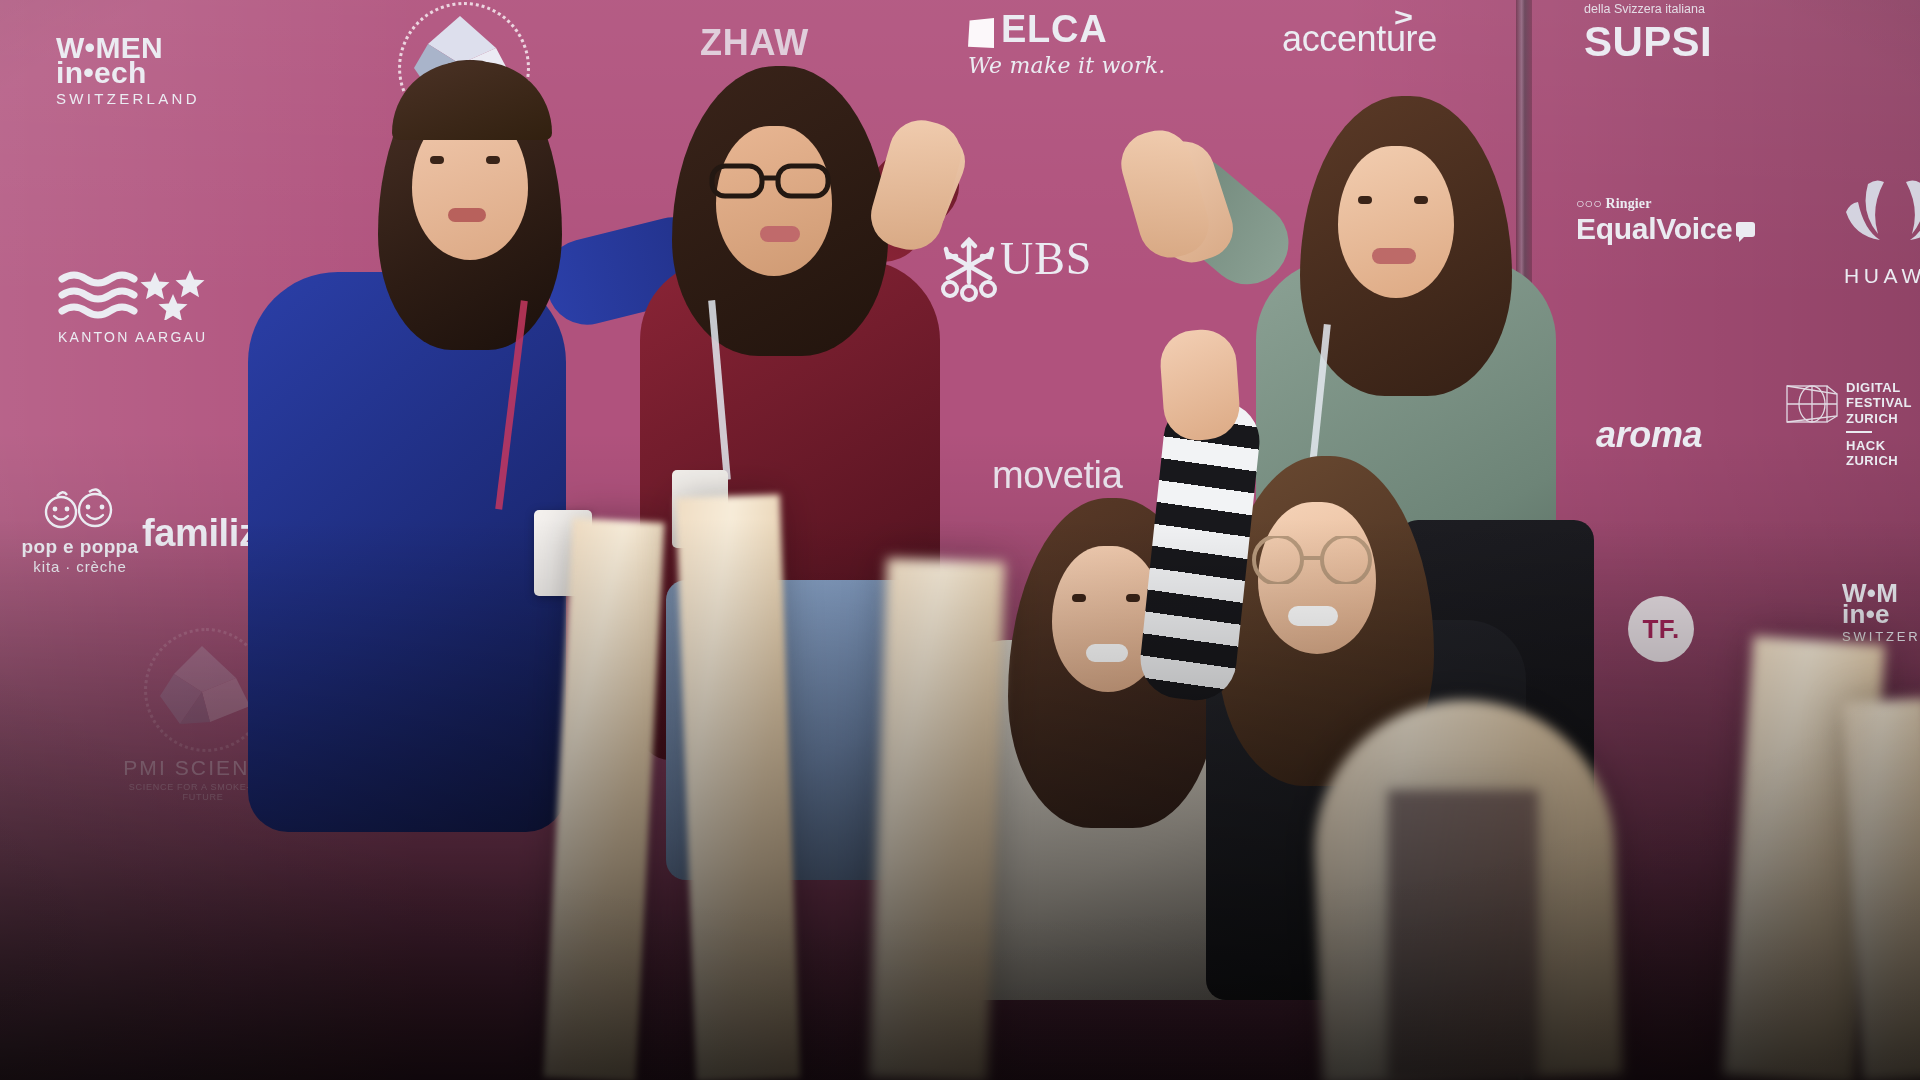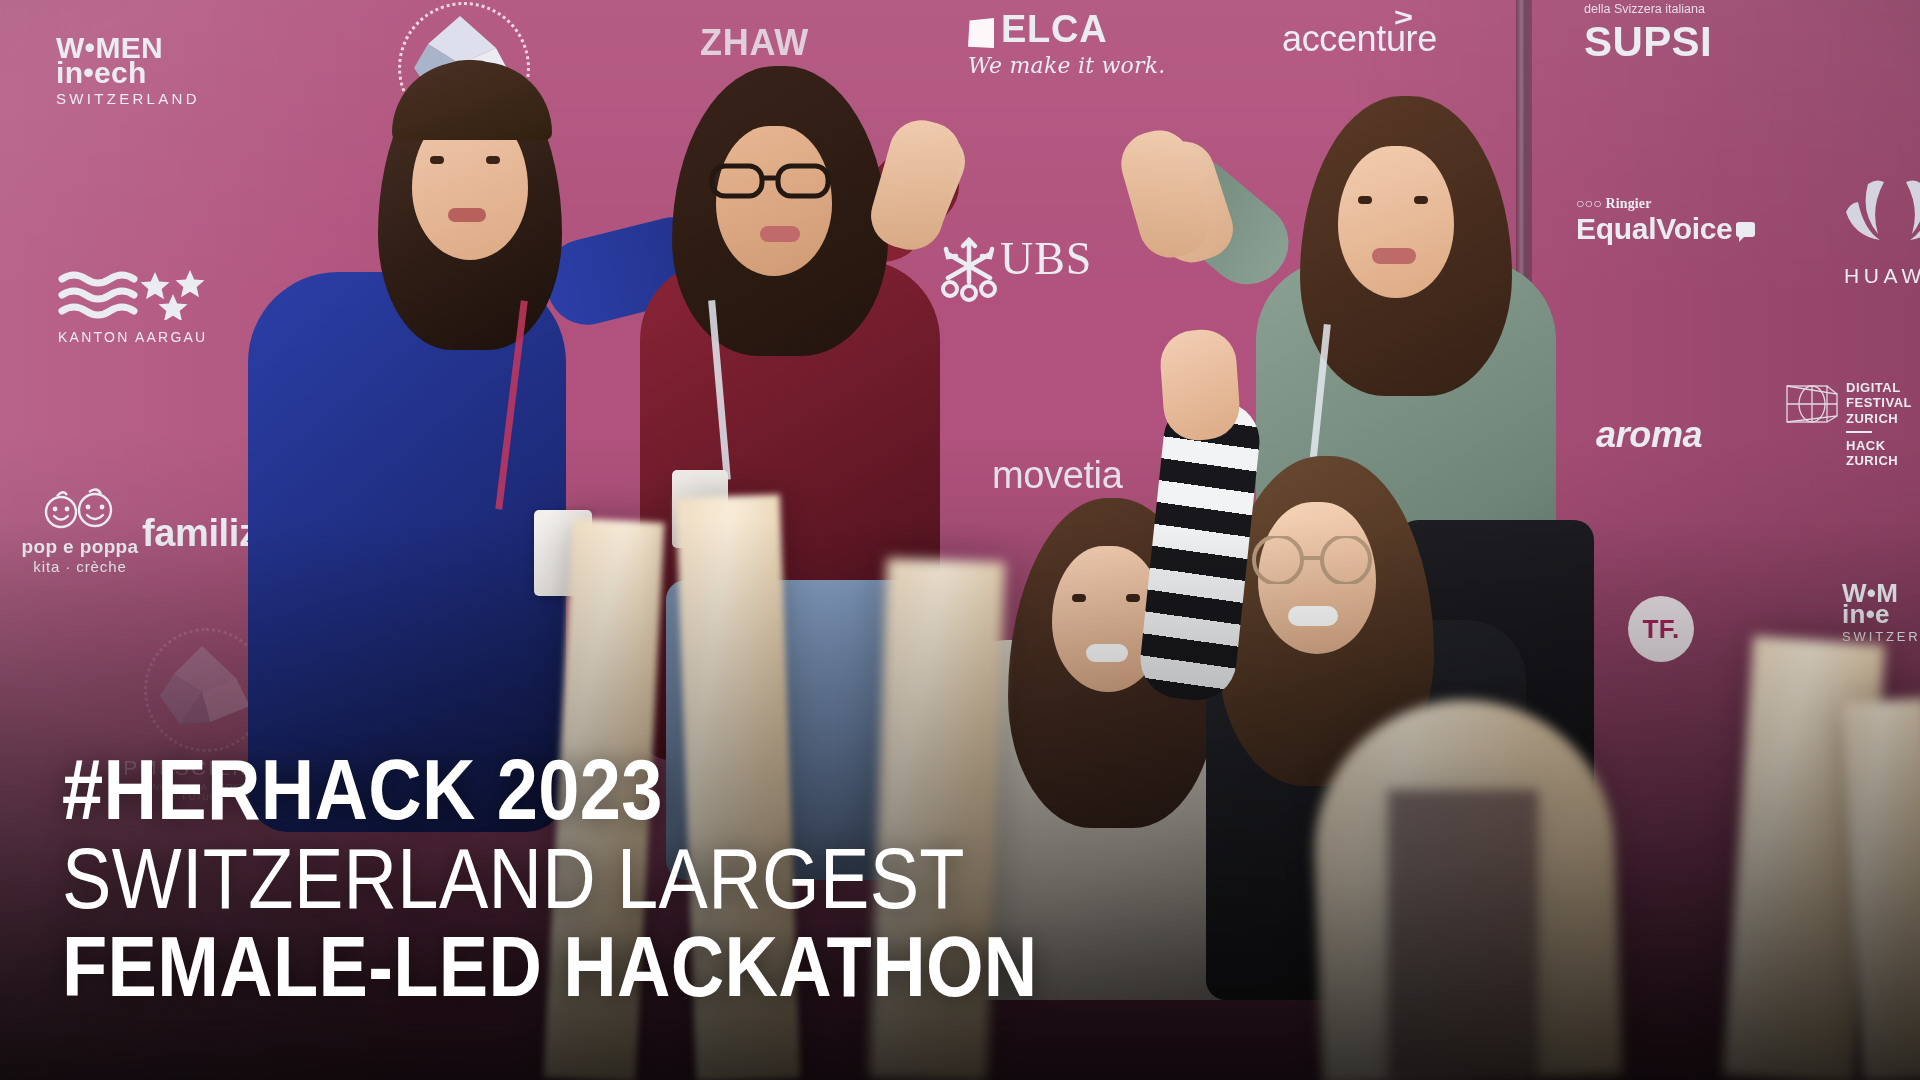"#HERHACK 2023" div.headline { html: <div> <span>#HERHACK 2023</span> <span>SWITZERLAND LARGEST</span> <span>FEMALE-LED HACKATHON</span> </div> -> none }
